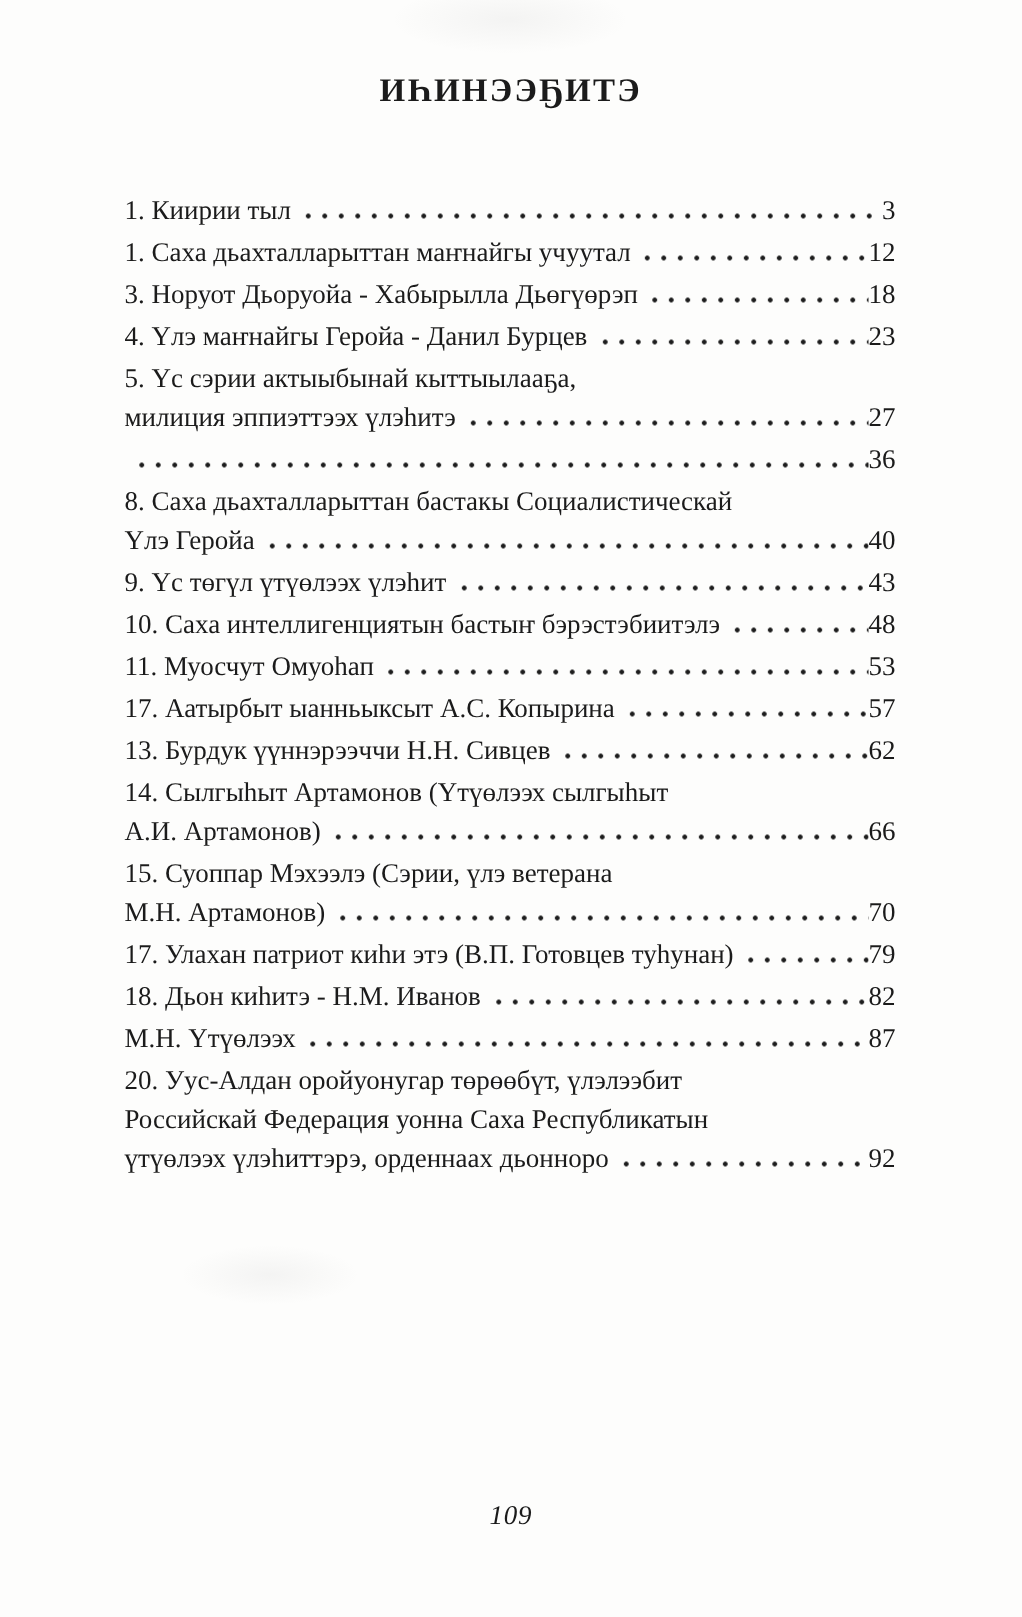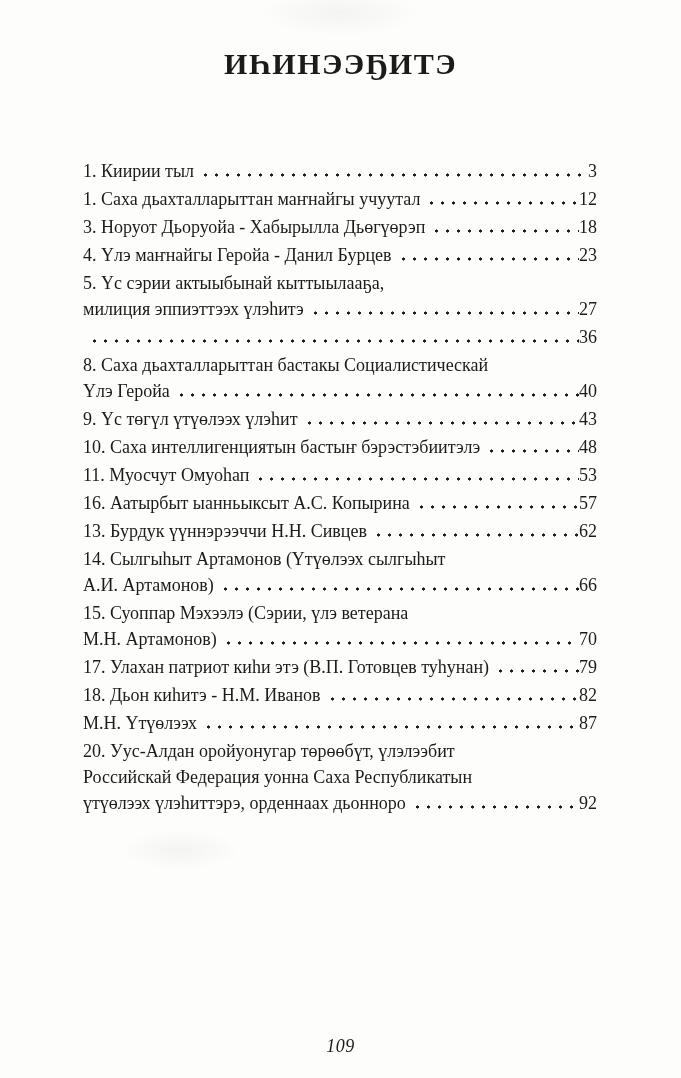"ИҺИНЭЭҔИТЭ" .title { font-size: 30px -> 22px }
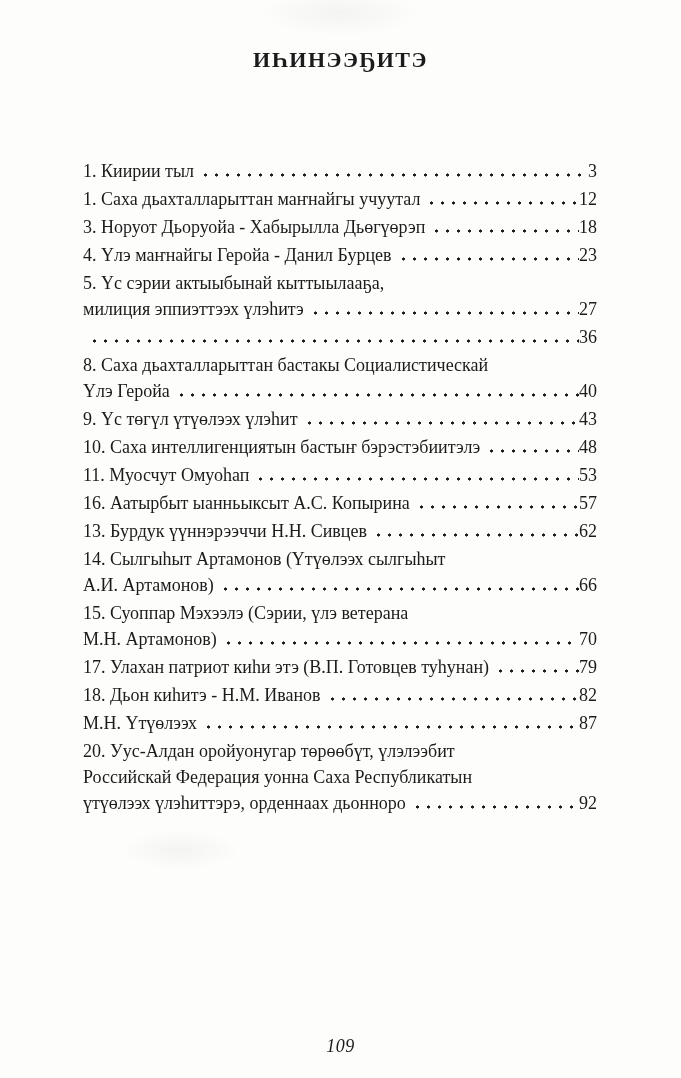"1. Киирии тыл" .toc { margin-top: 31px -> none }
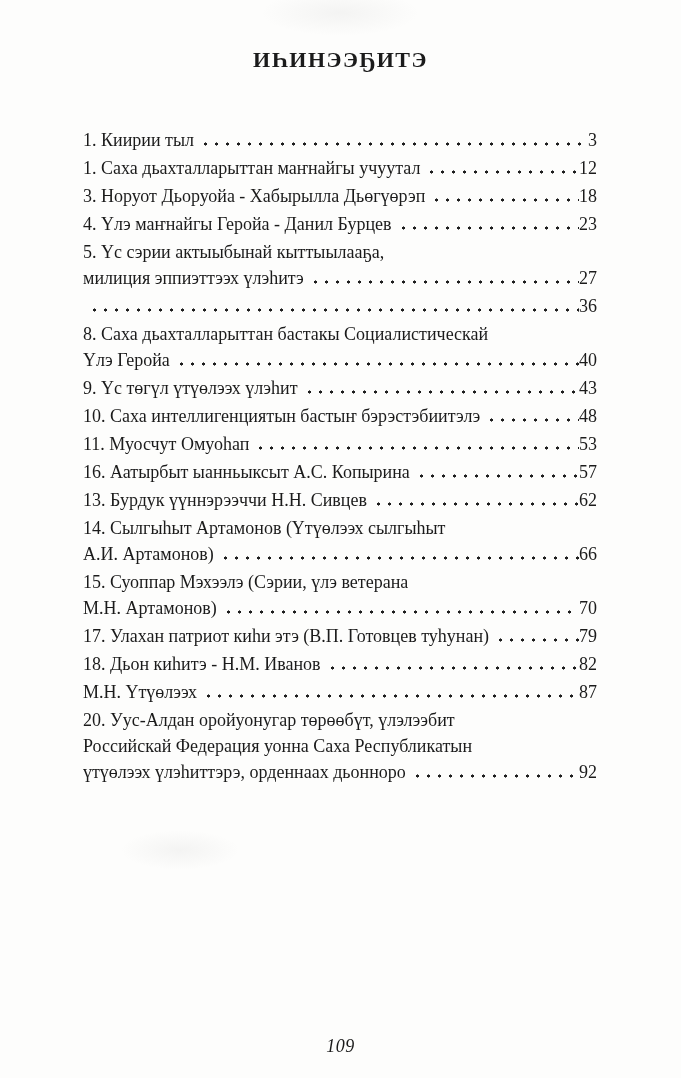"16. Аатырбыт ыанньыксыт А.С. Копырина" span.txt { text: 16 -> 17 }
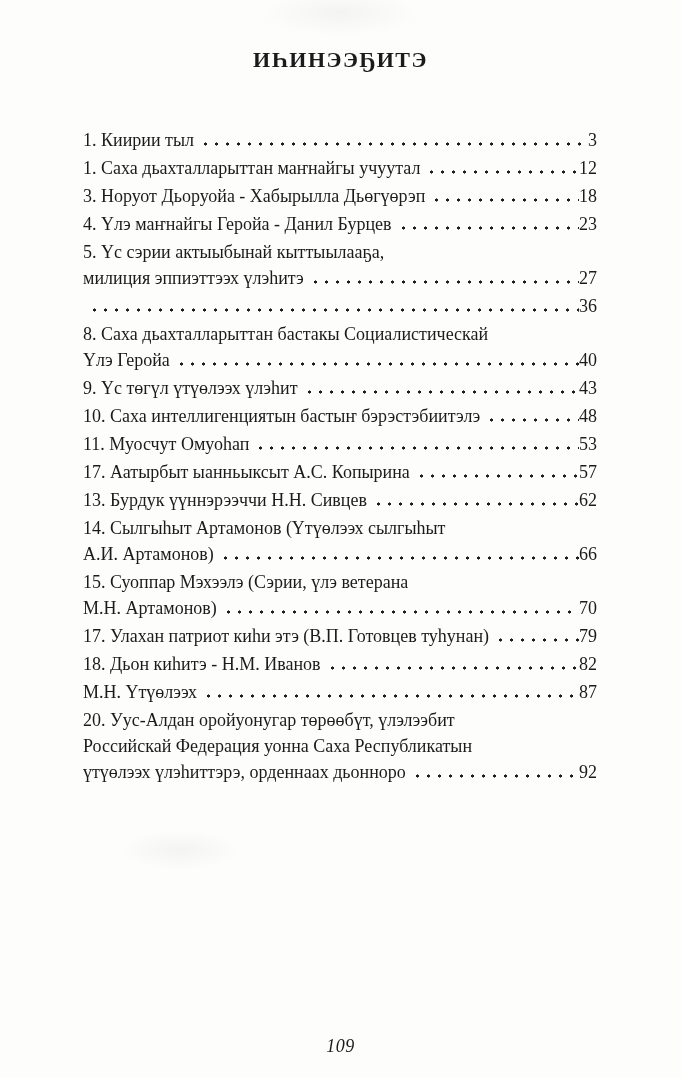"109" .folio { top: 1036px -> 1000px }
